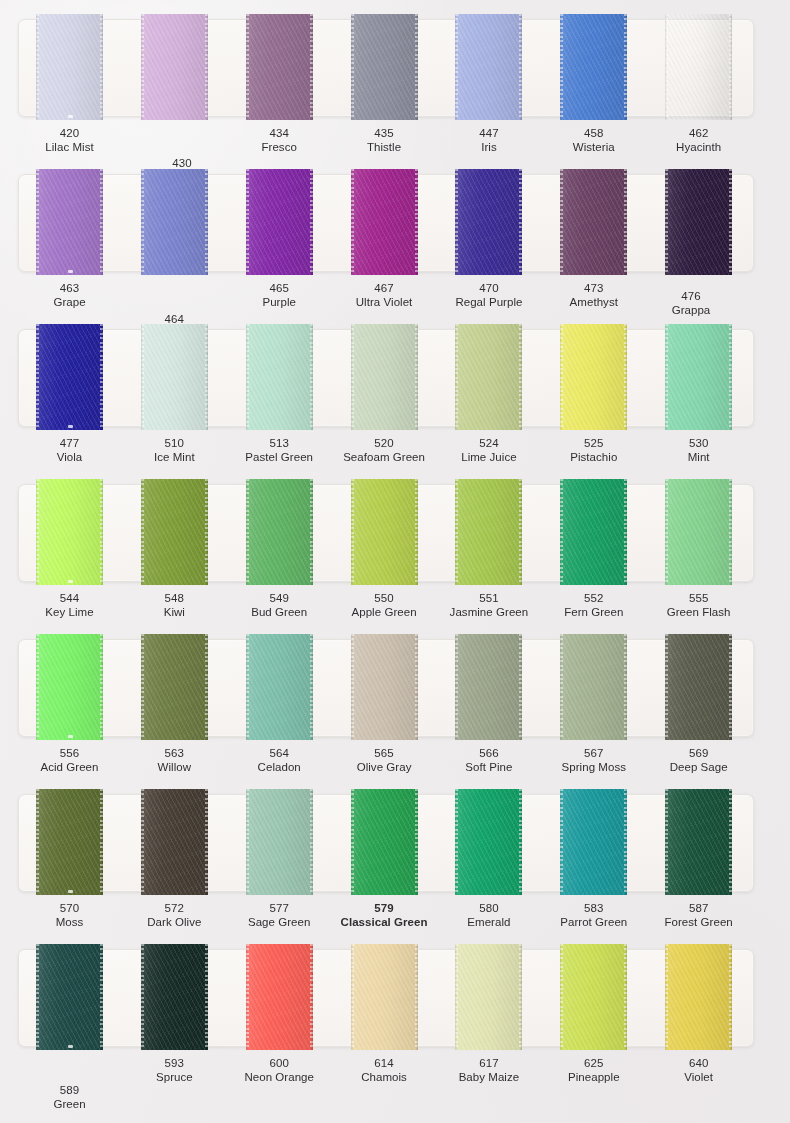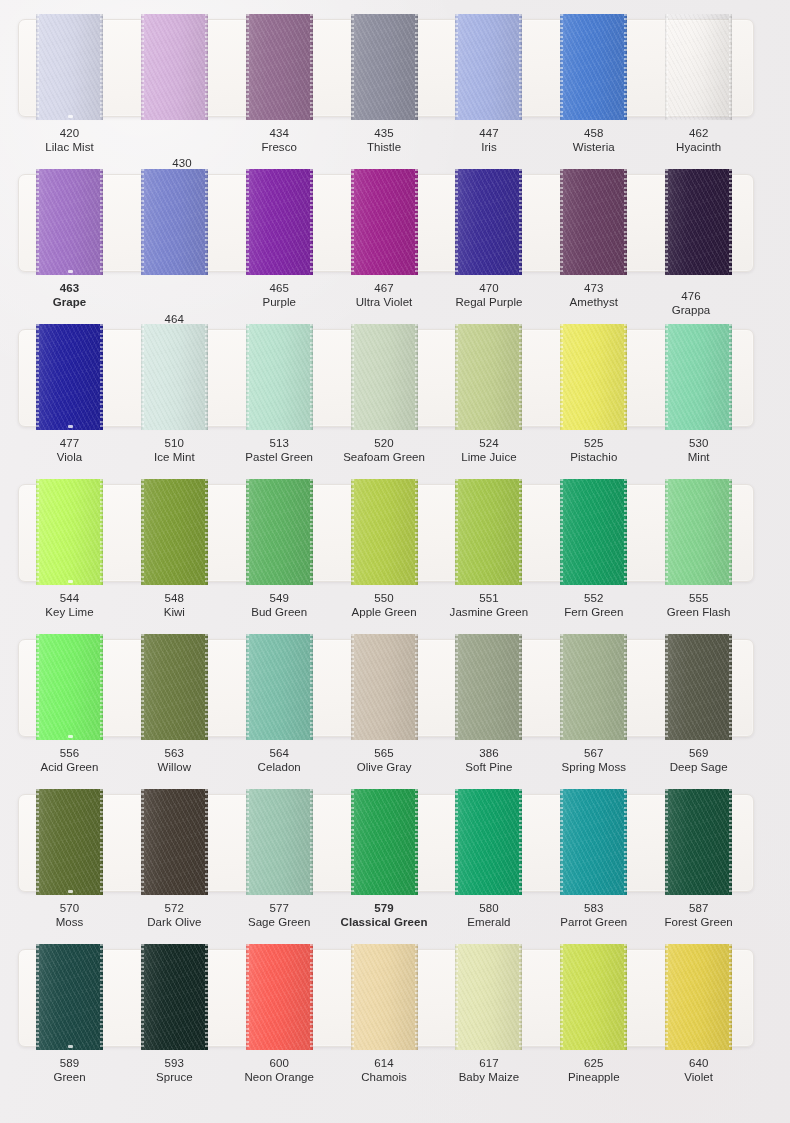"463" div.label { font-weight: bold -> none }
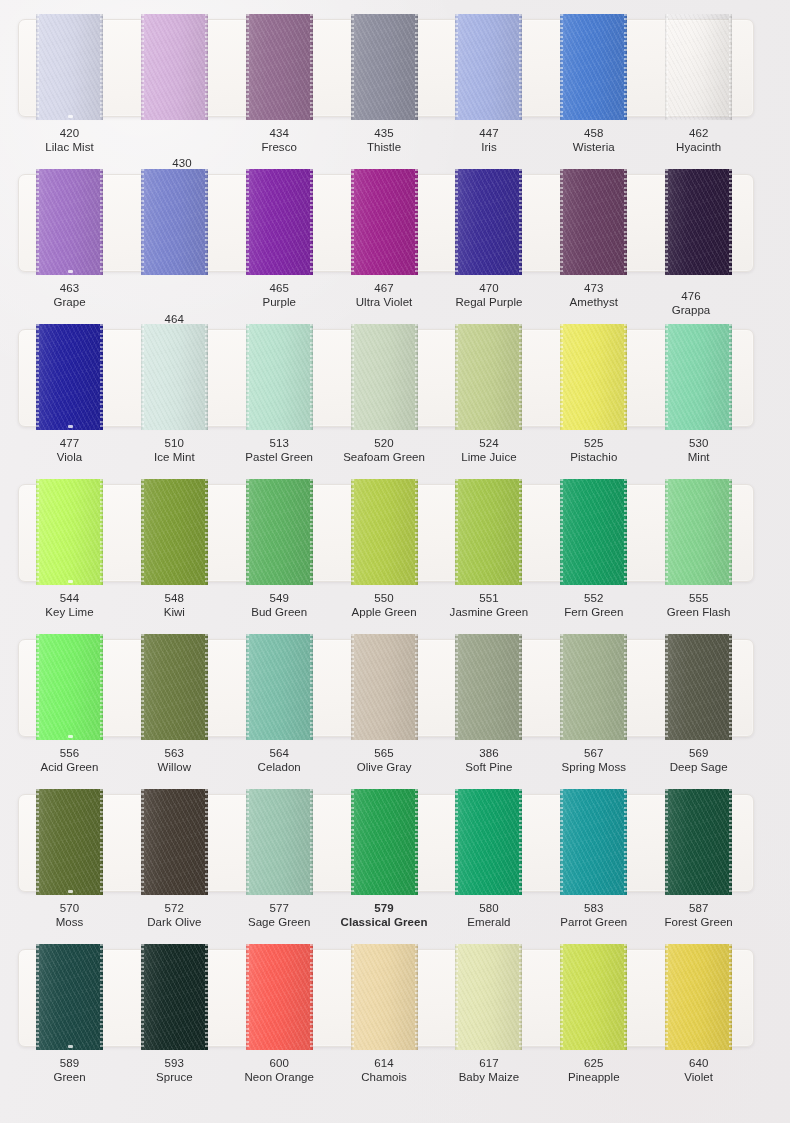"386" span.code { text: 386 -> 566 }
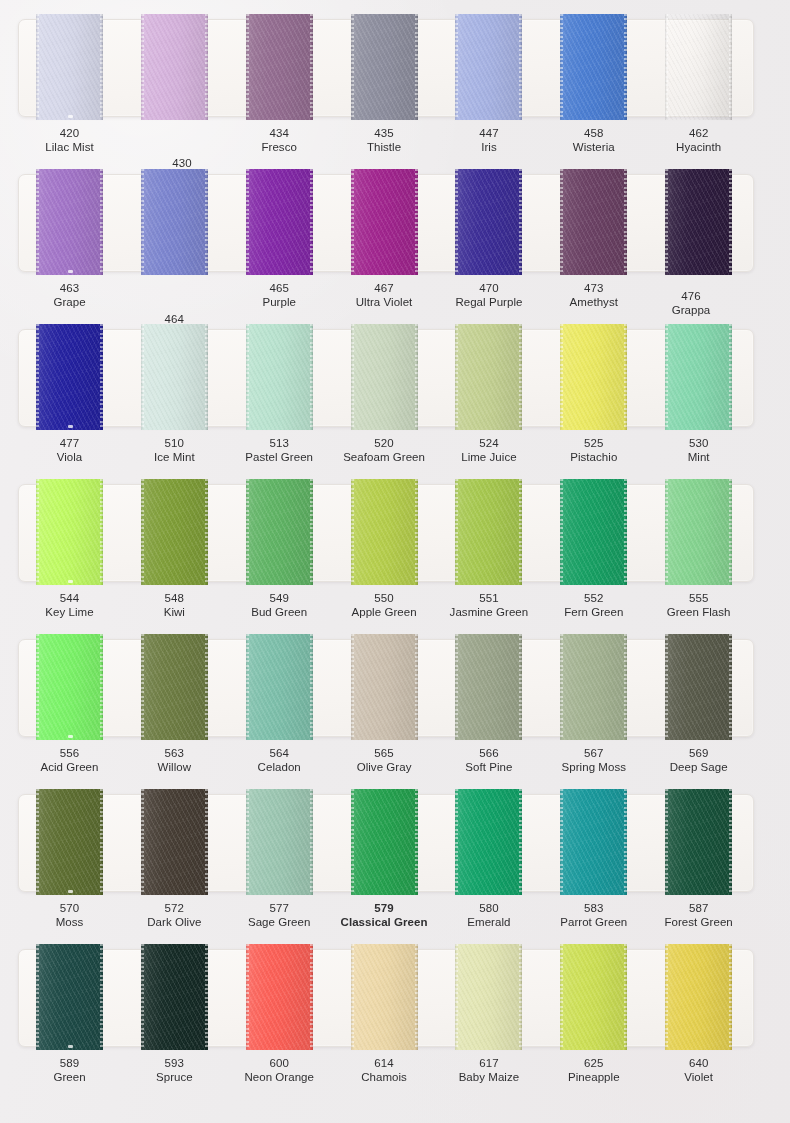"589" div.label { margin-top: none -> 27px }
